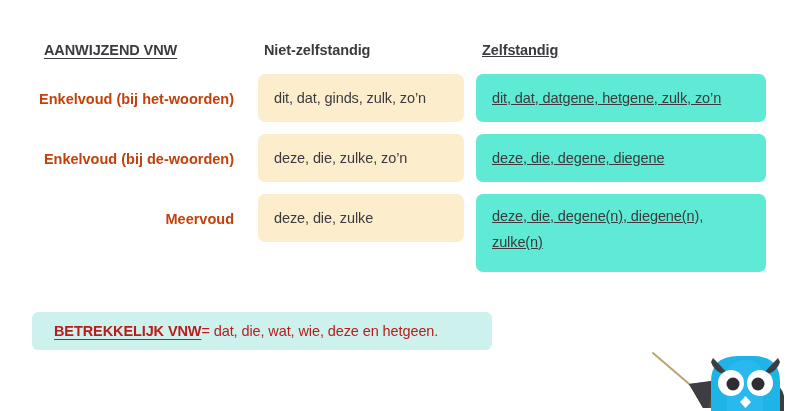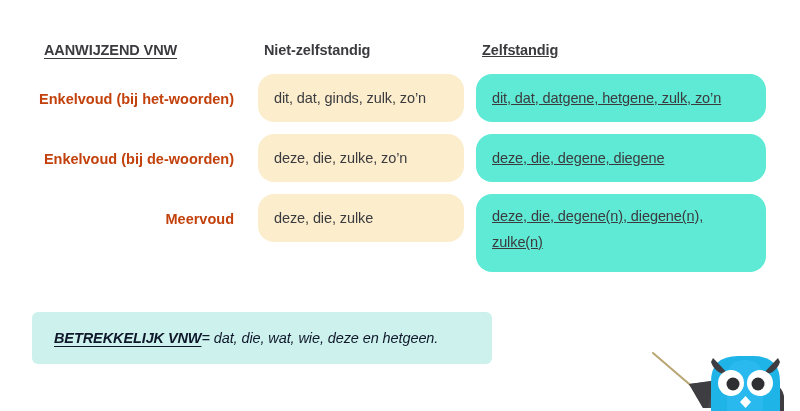"dit, dat, ginds, zulk, zo’n" .card { border-radius: 16px -> 7px }
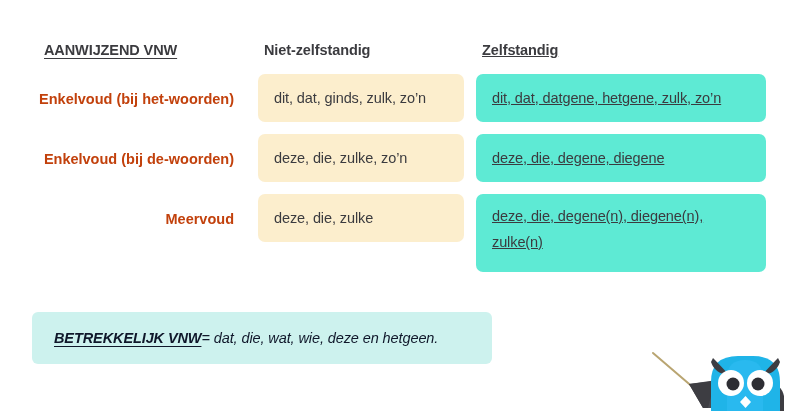"BETREKKELIJK VNW" .betrek-box { color: #0f172a -> #b91c1c; font-style: italic -> none; height: 52px -> 38px }
